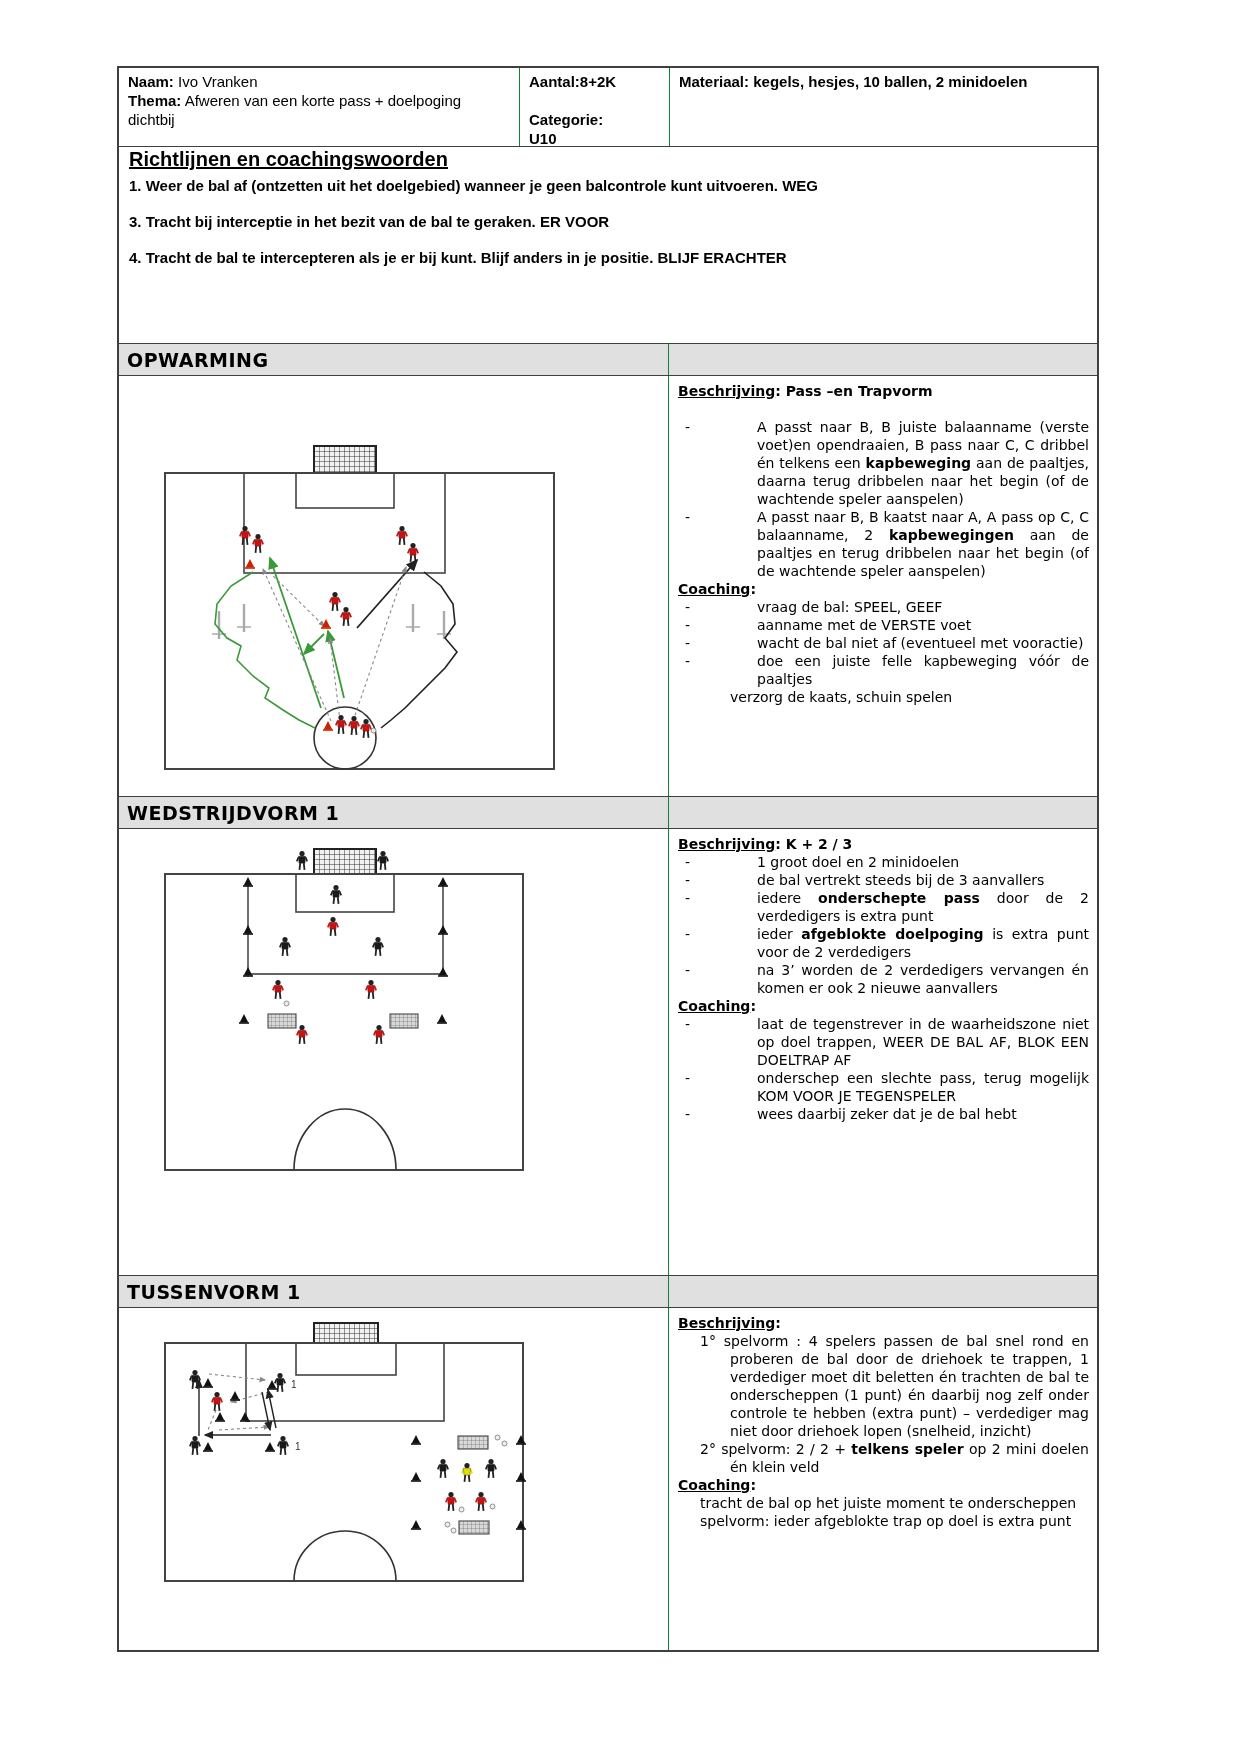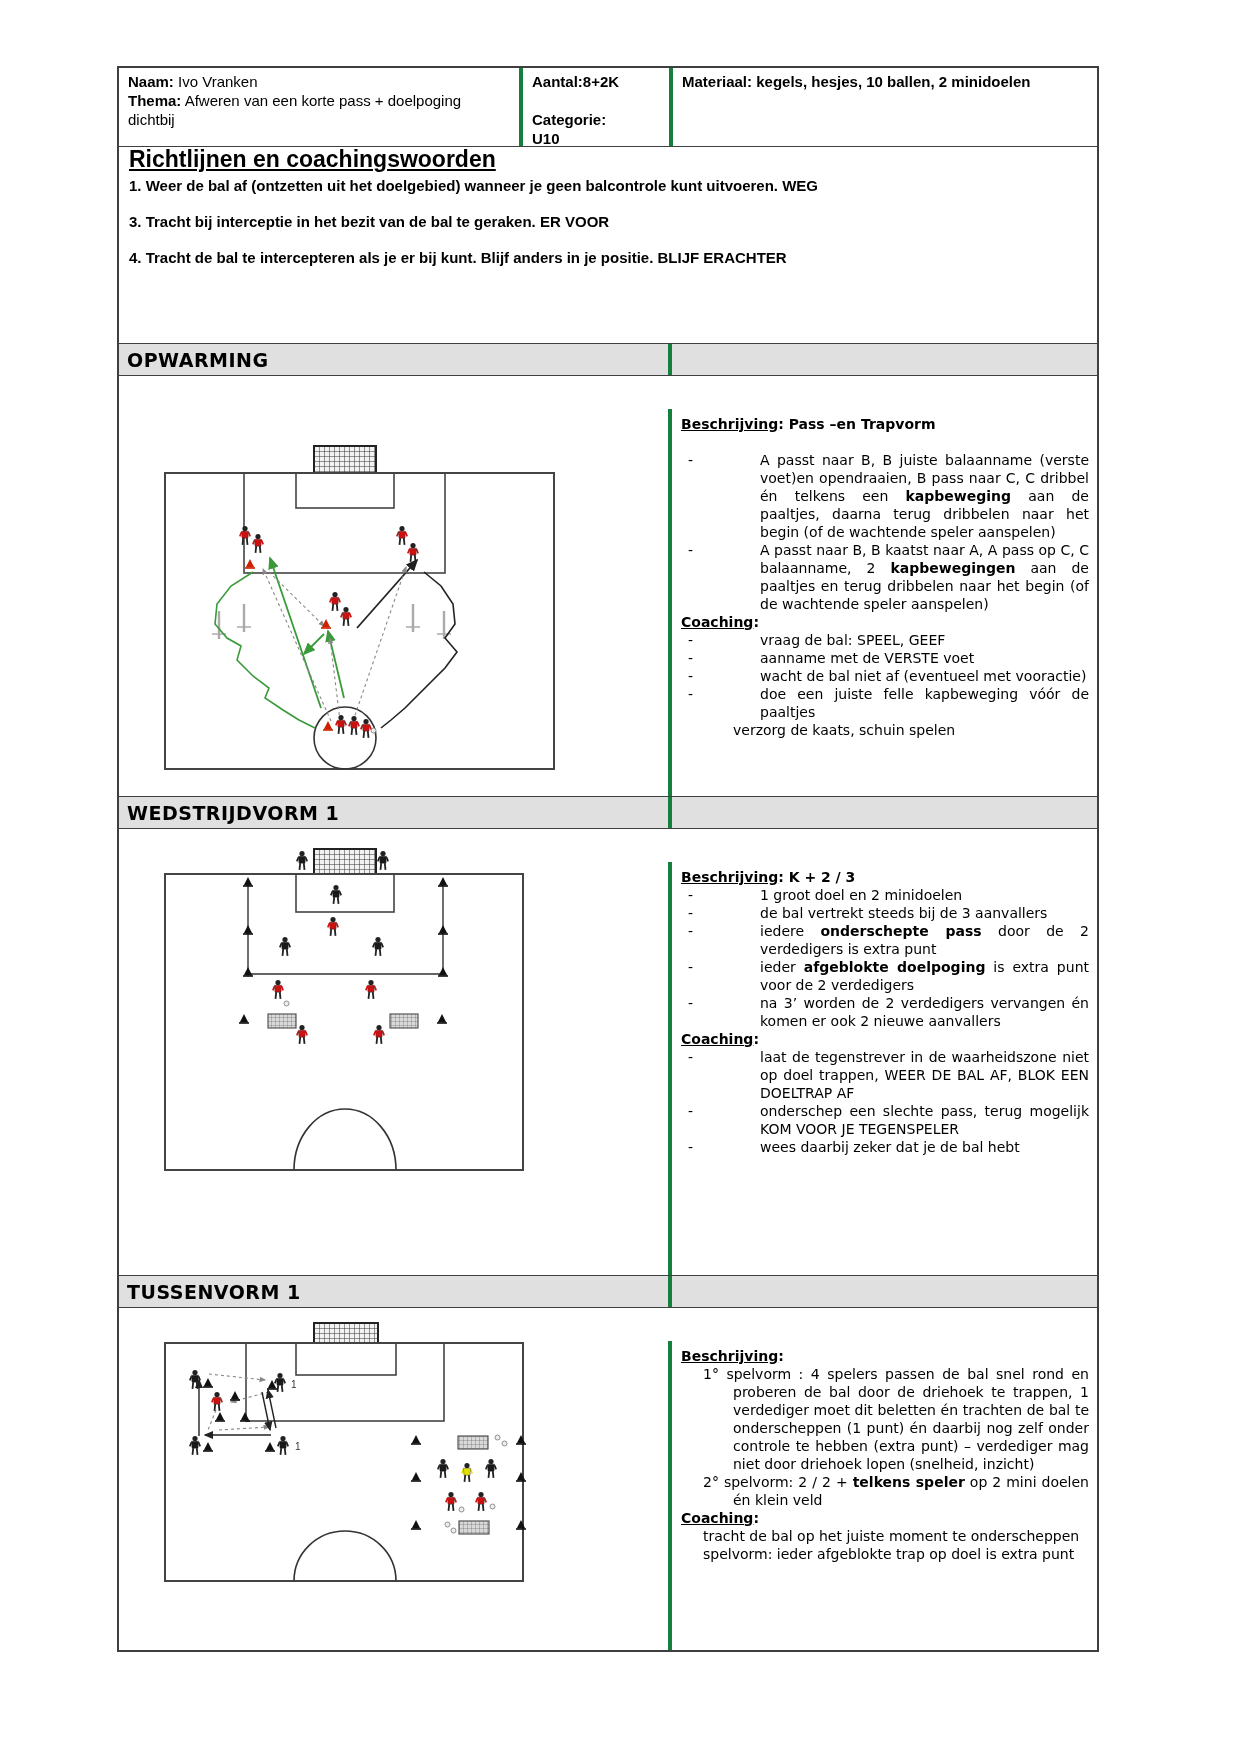"Aantal:8+2K" .cell { border-left: 4px solid #15803d -> 1px solid #15803d }
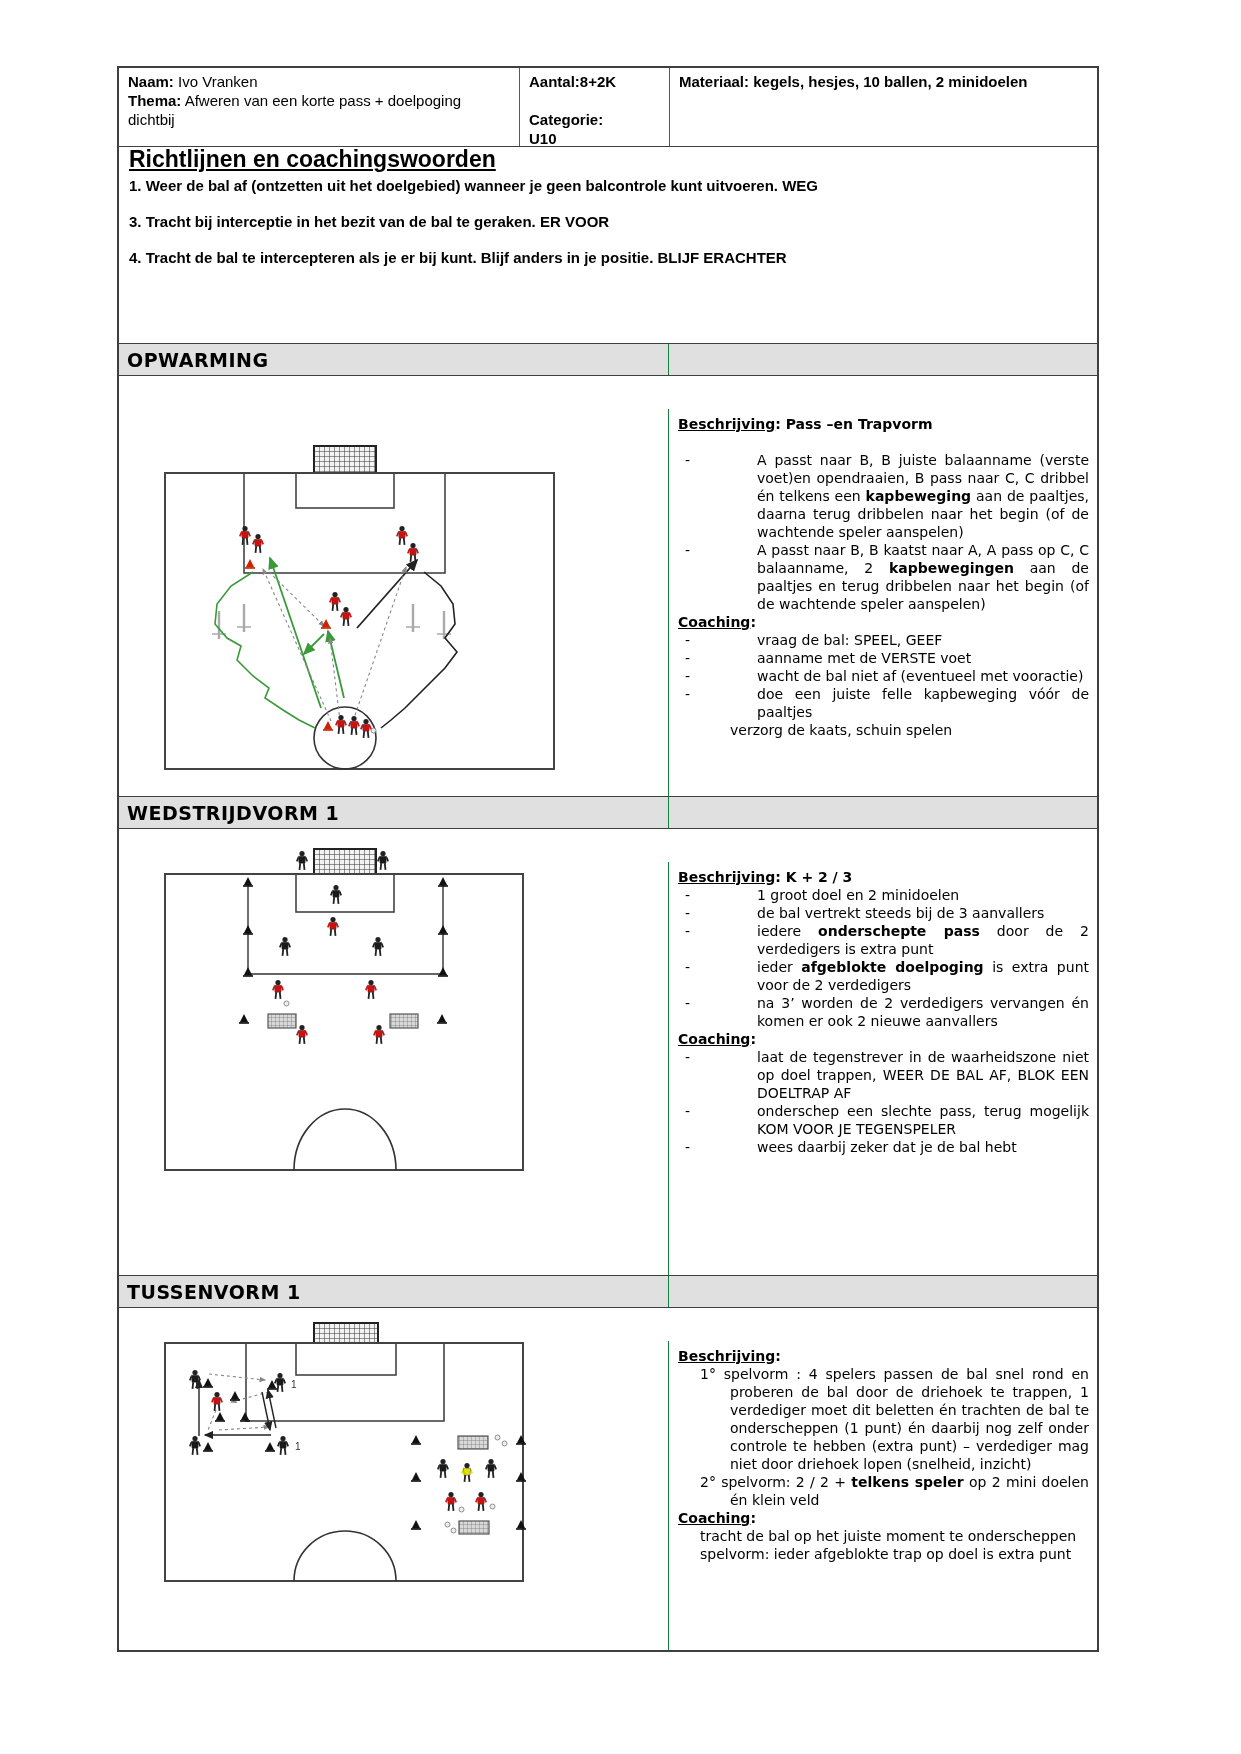"Richtlijnen en coachingswoorden" .rtitle { font-size: 23px -> 20px }
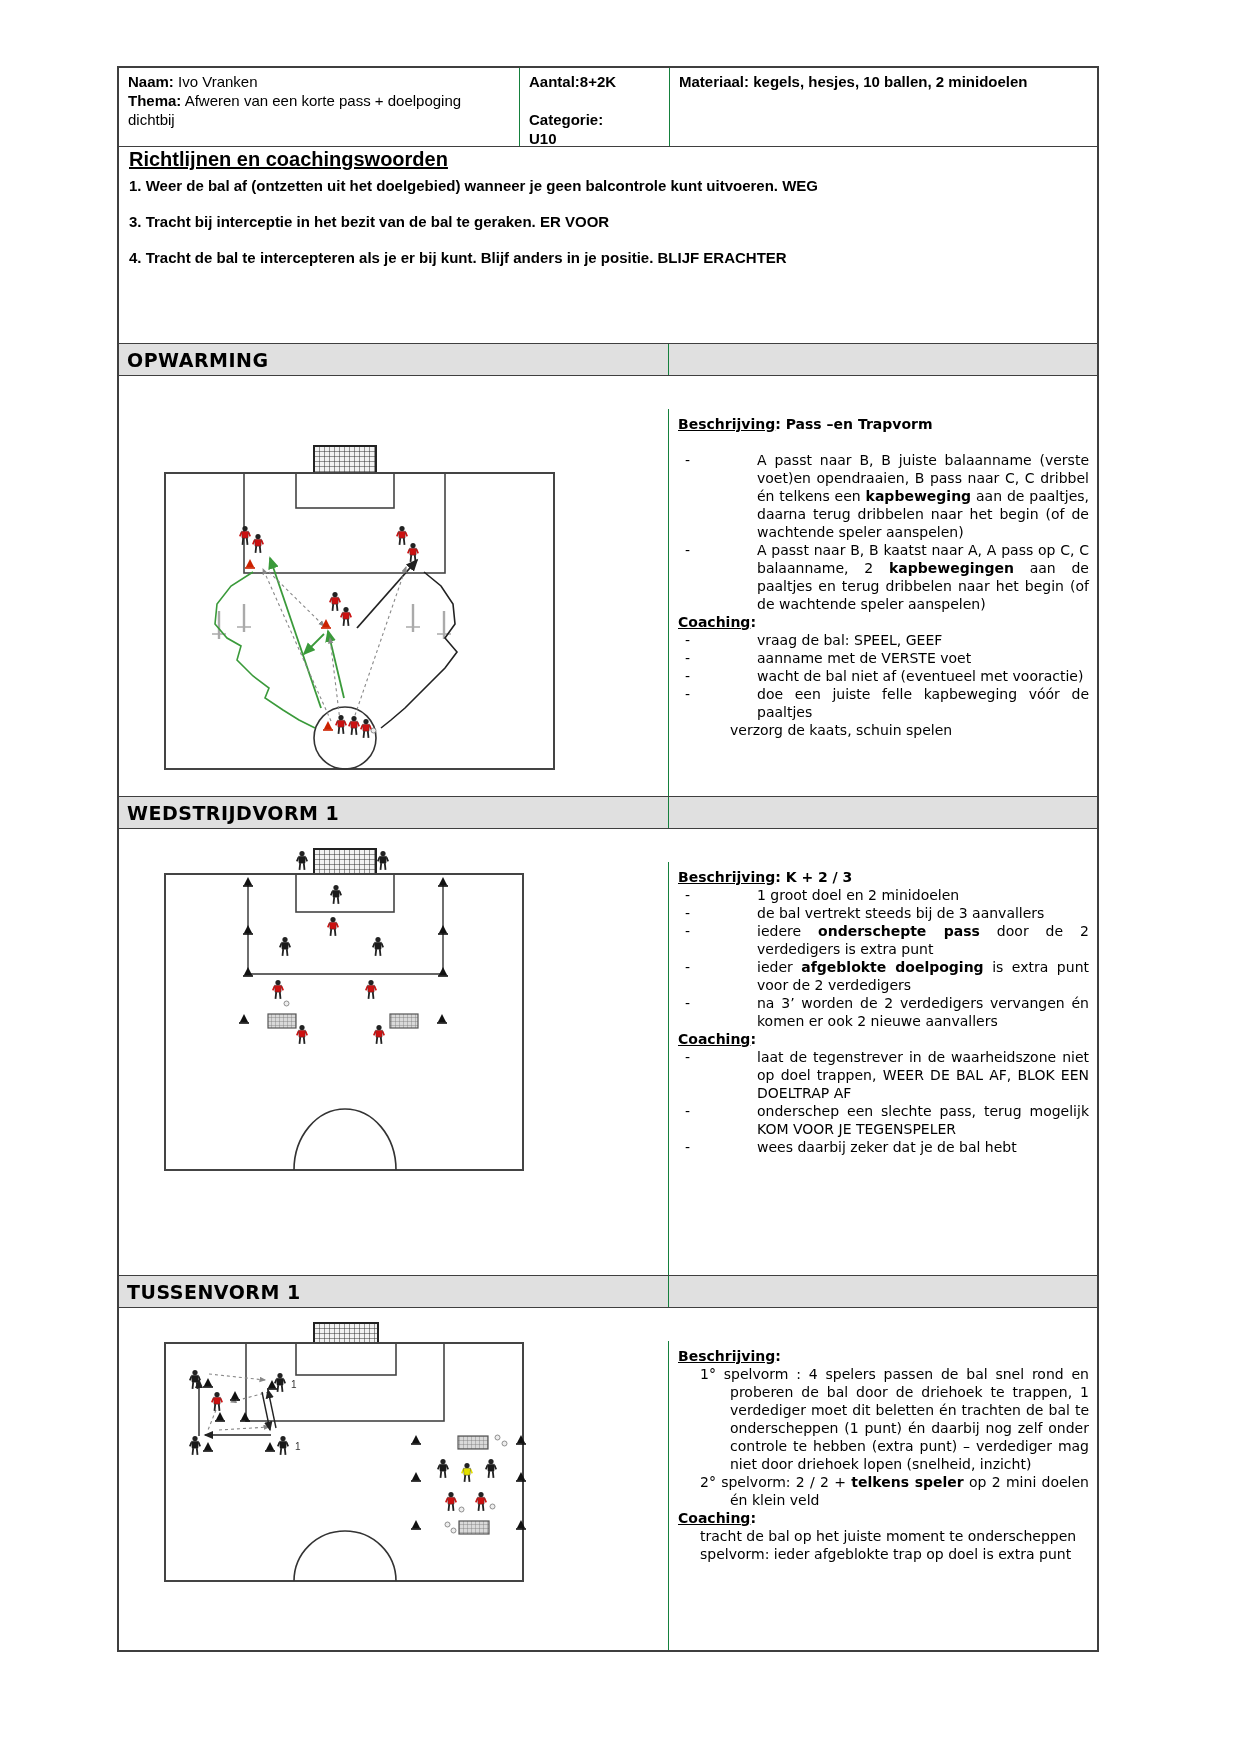"Beschrijving: Pass –en Trapvorm" .crow .desc { margin-top: 33px -> none }
